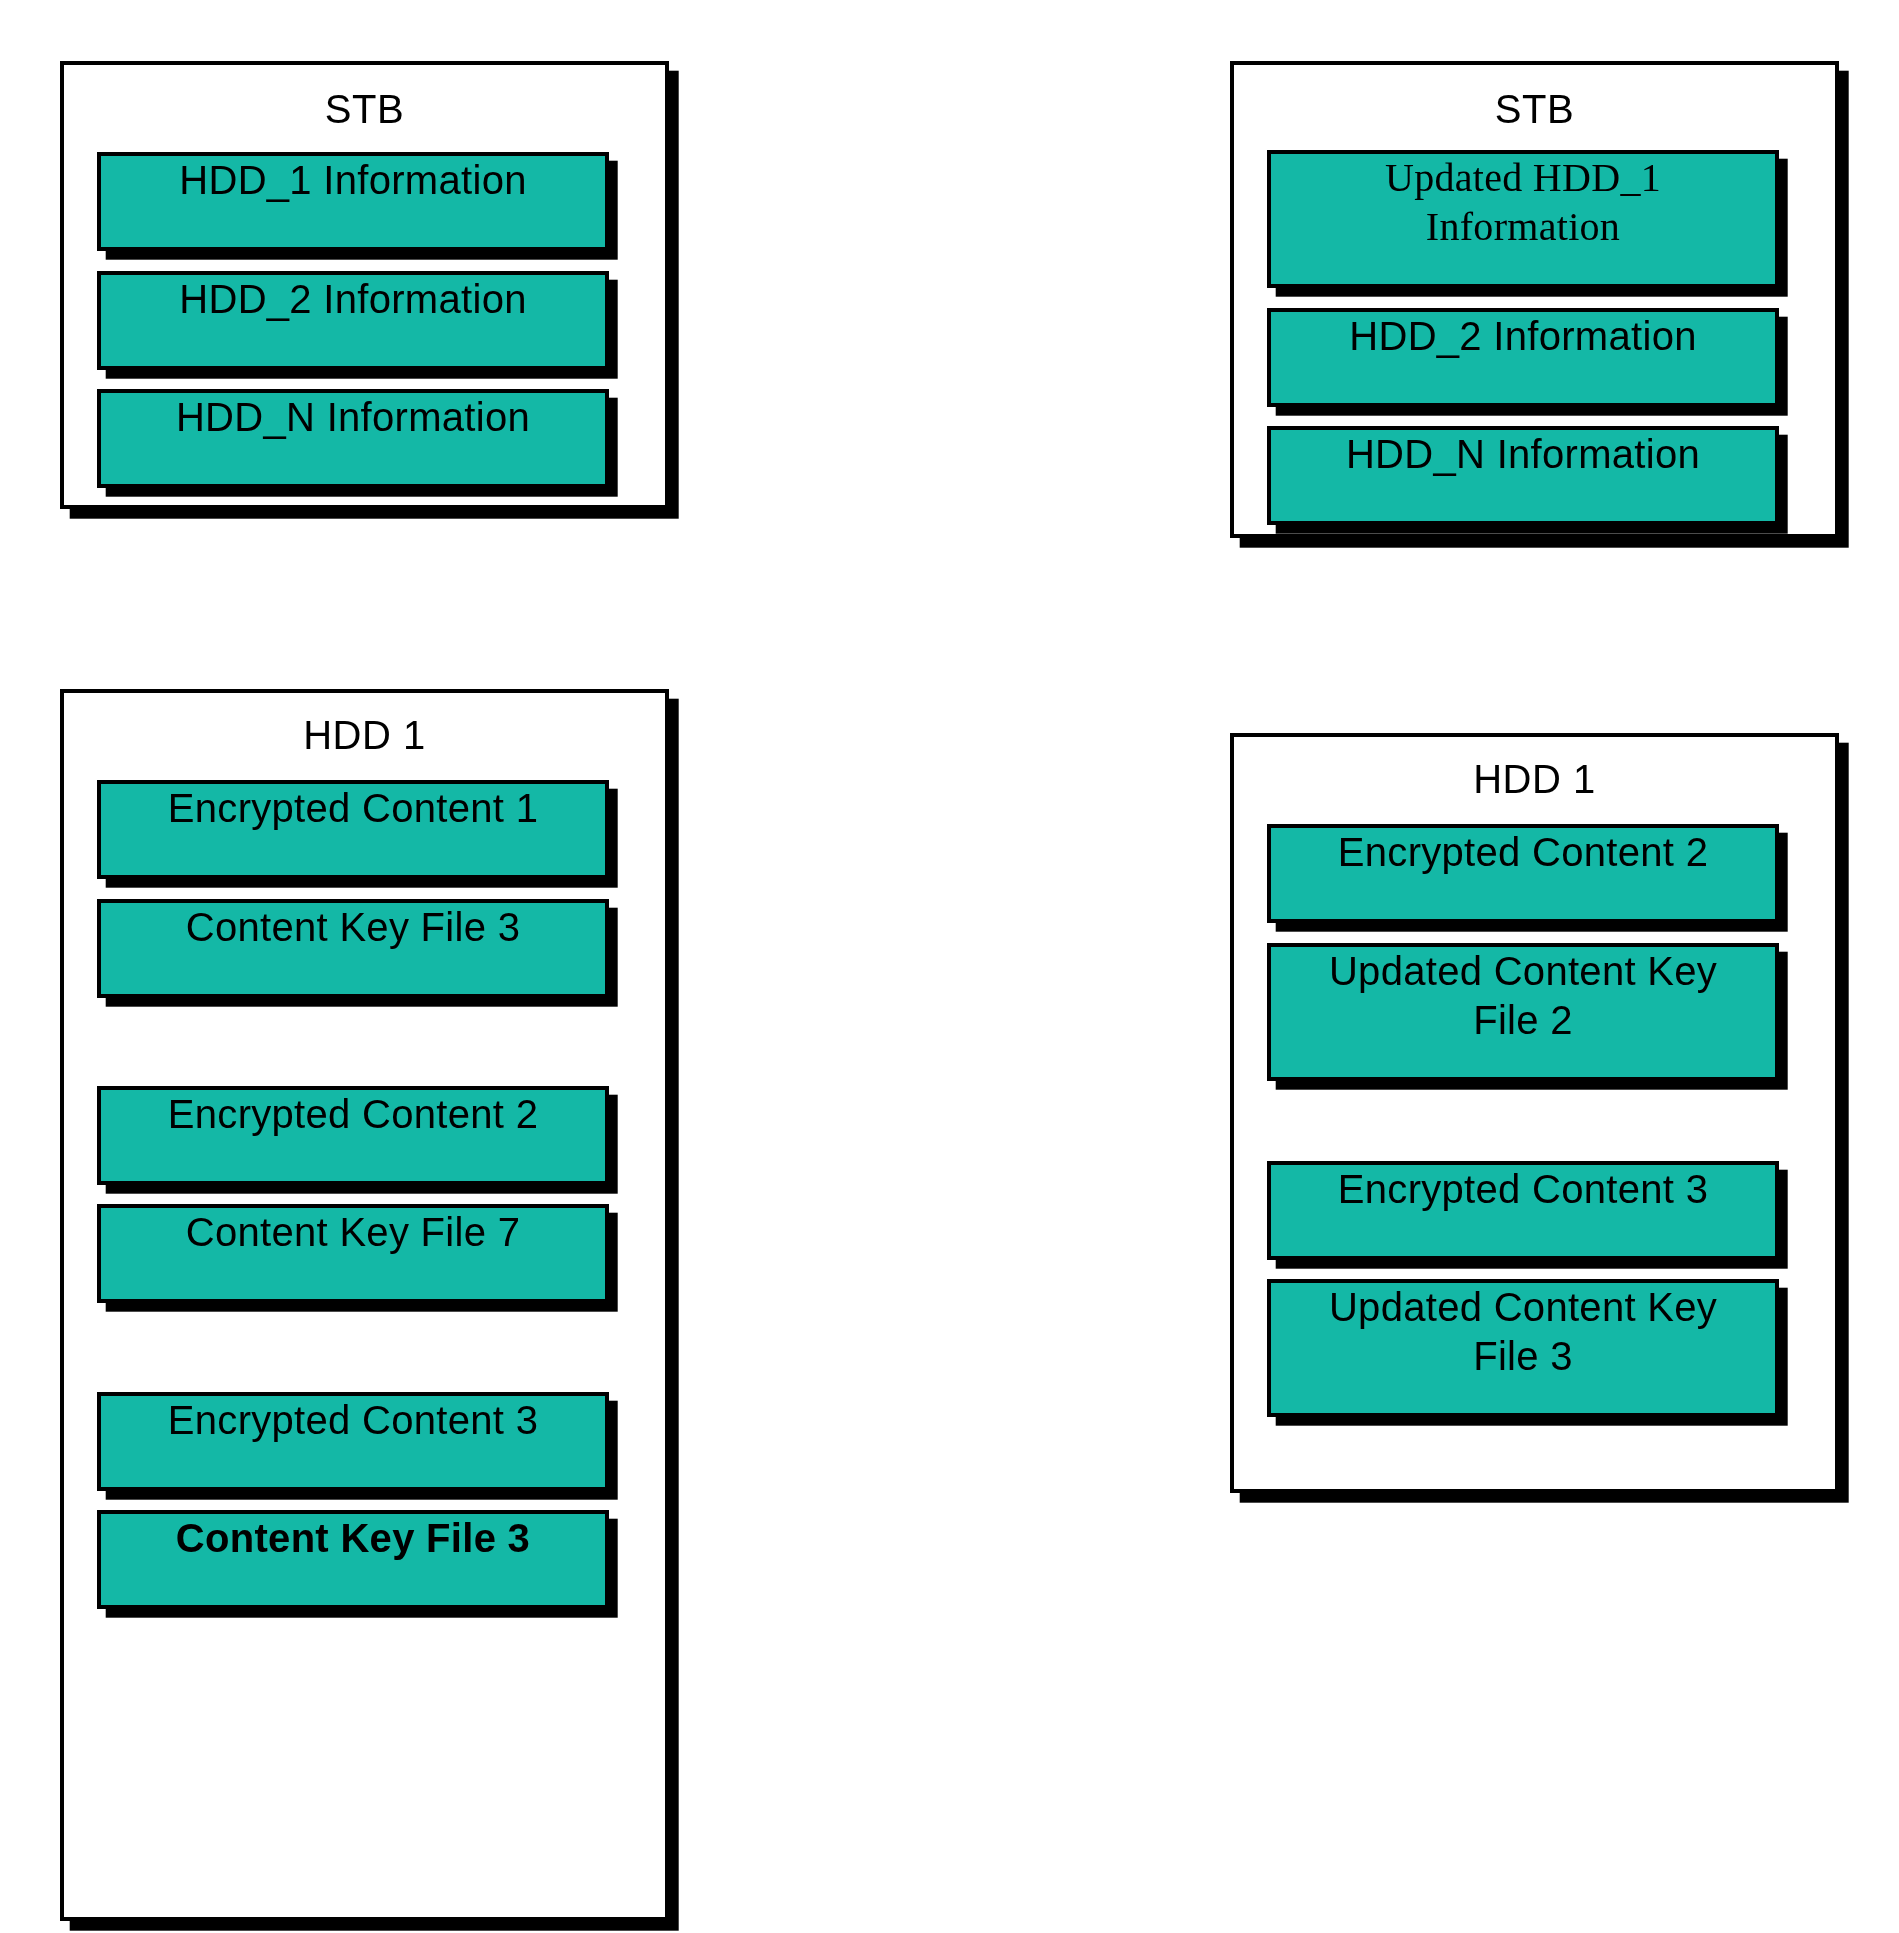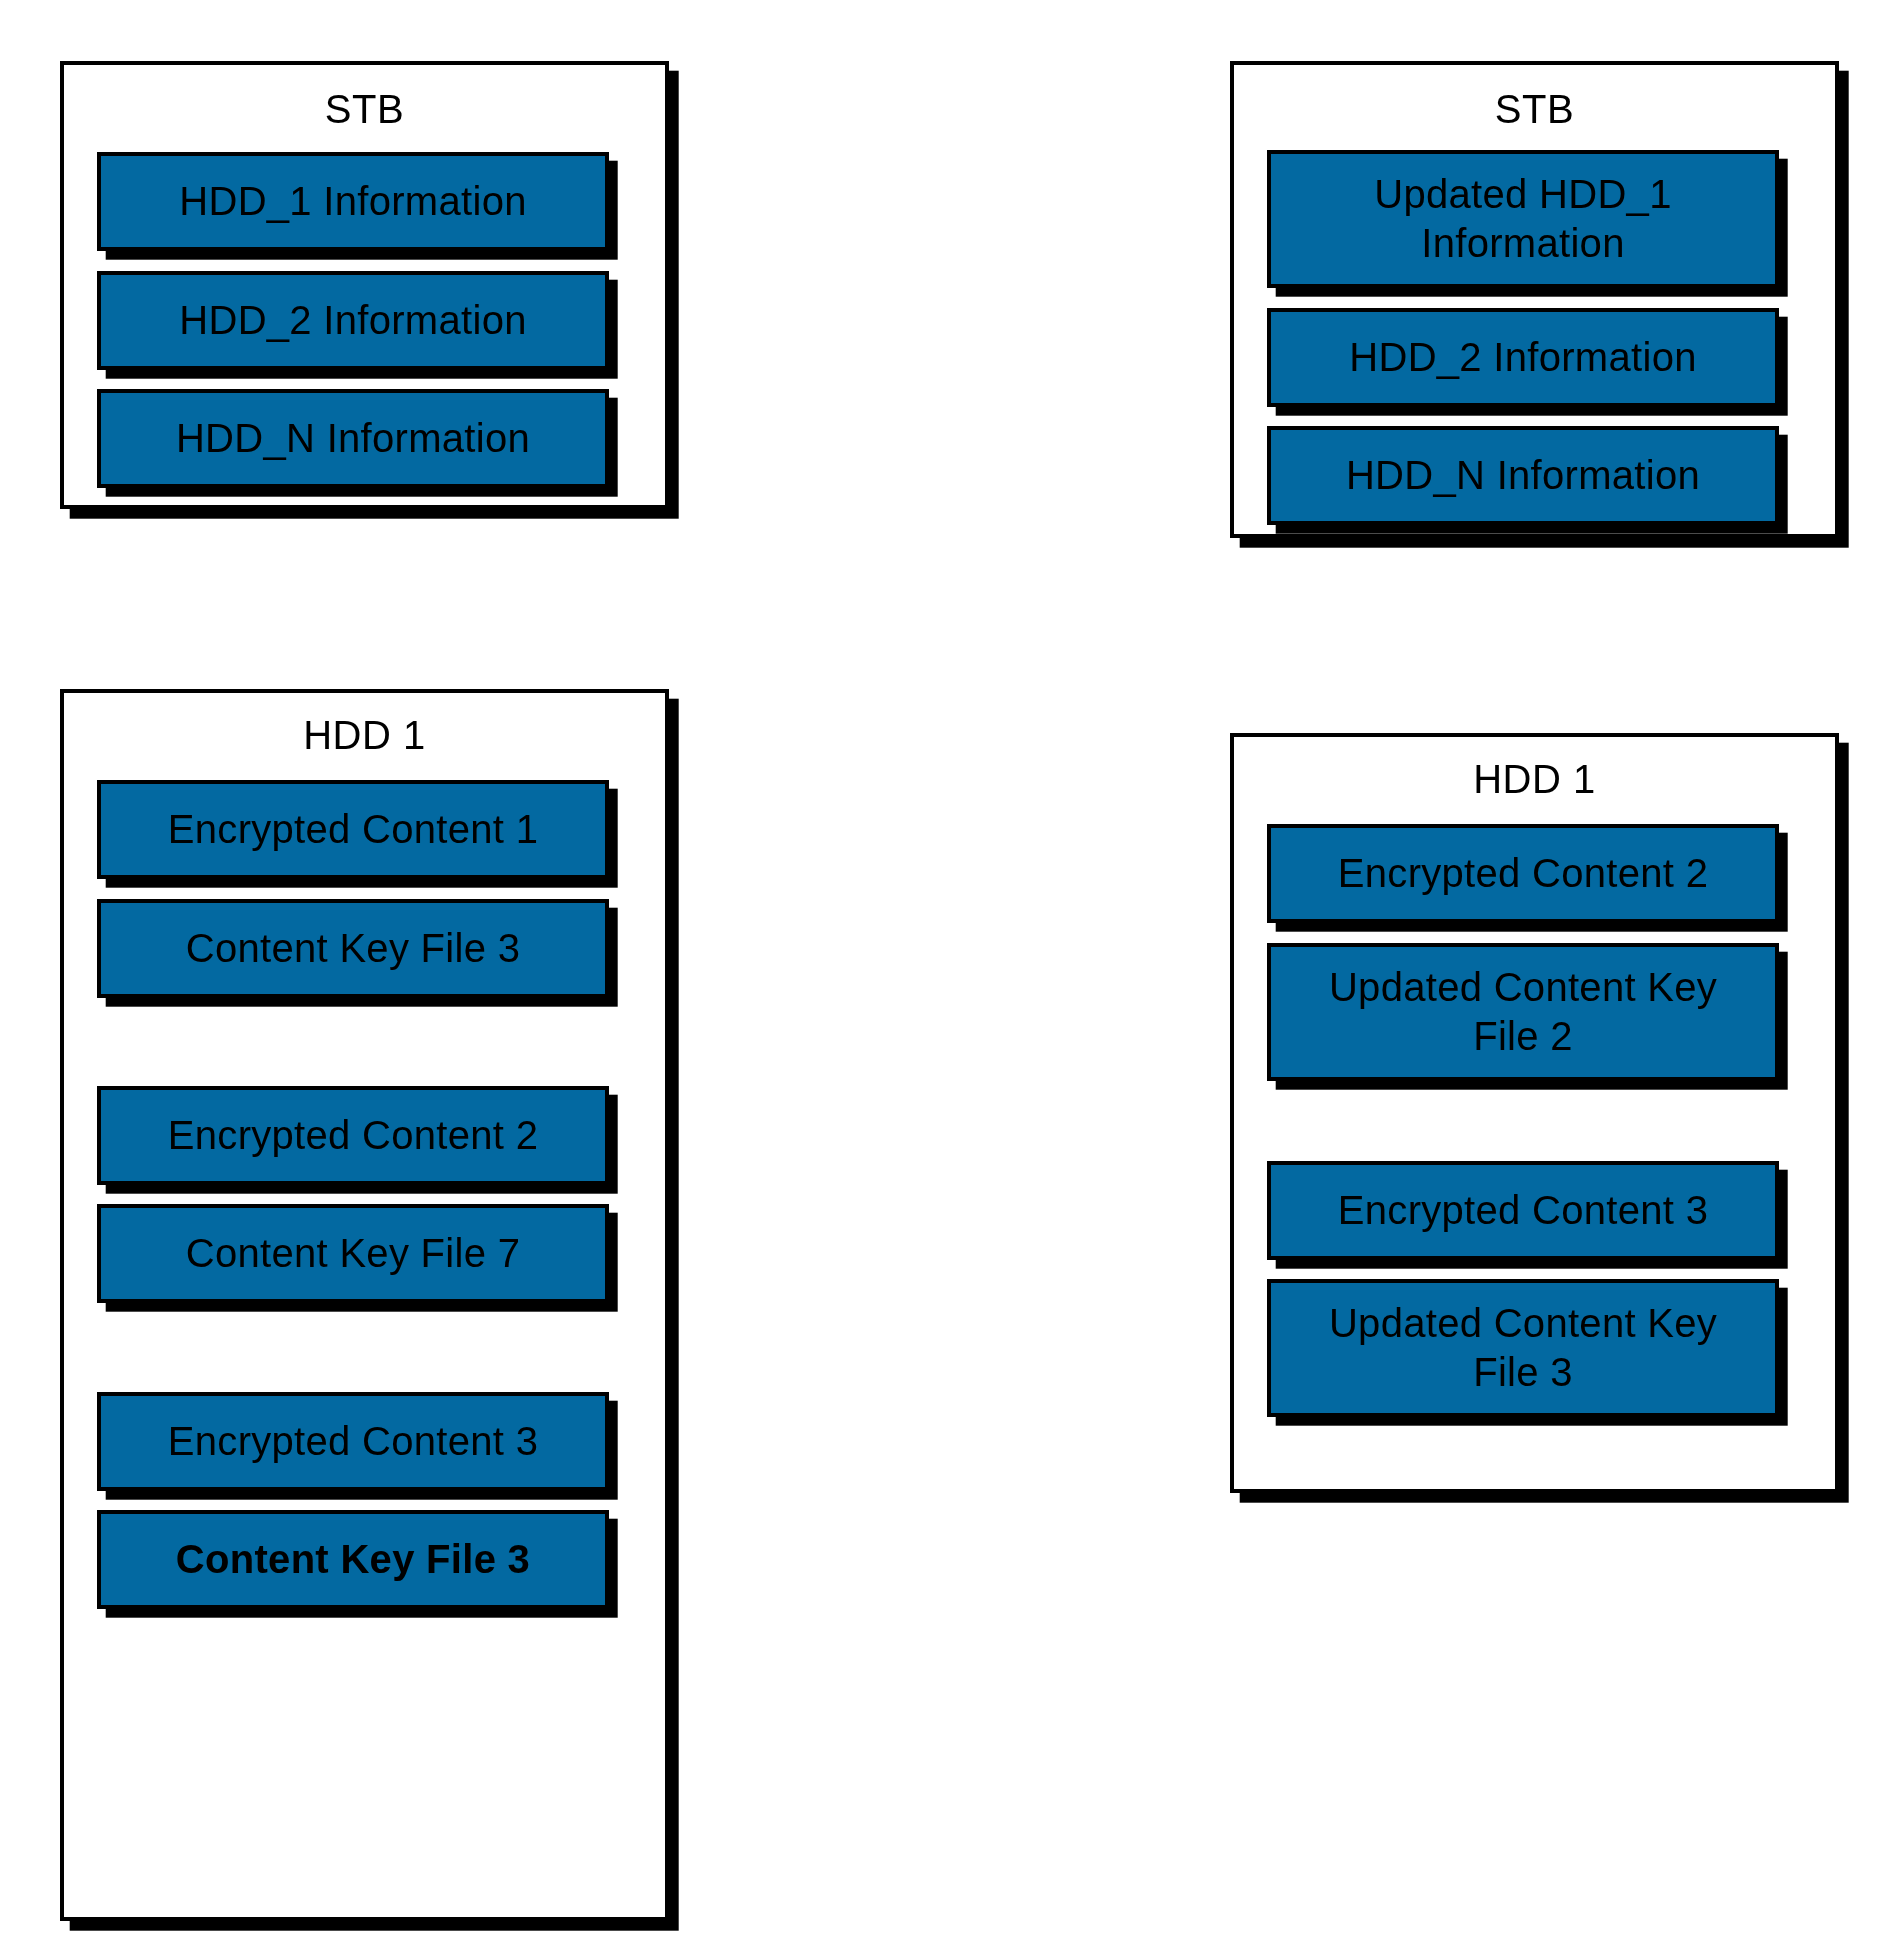"HDD_1 Information" .item { align-items: center -> flex-start; background: #0369a1 -> #14b8a6 }
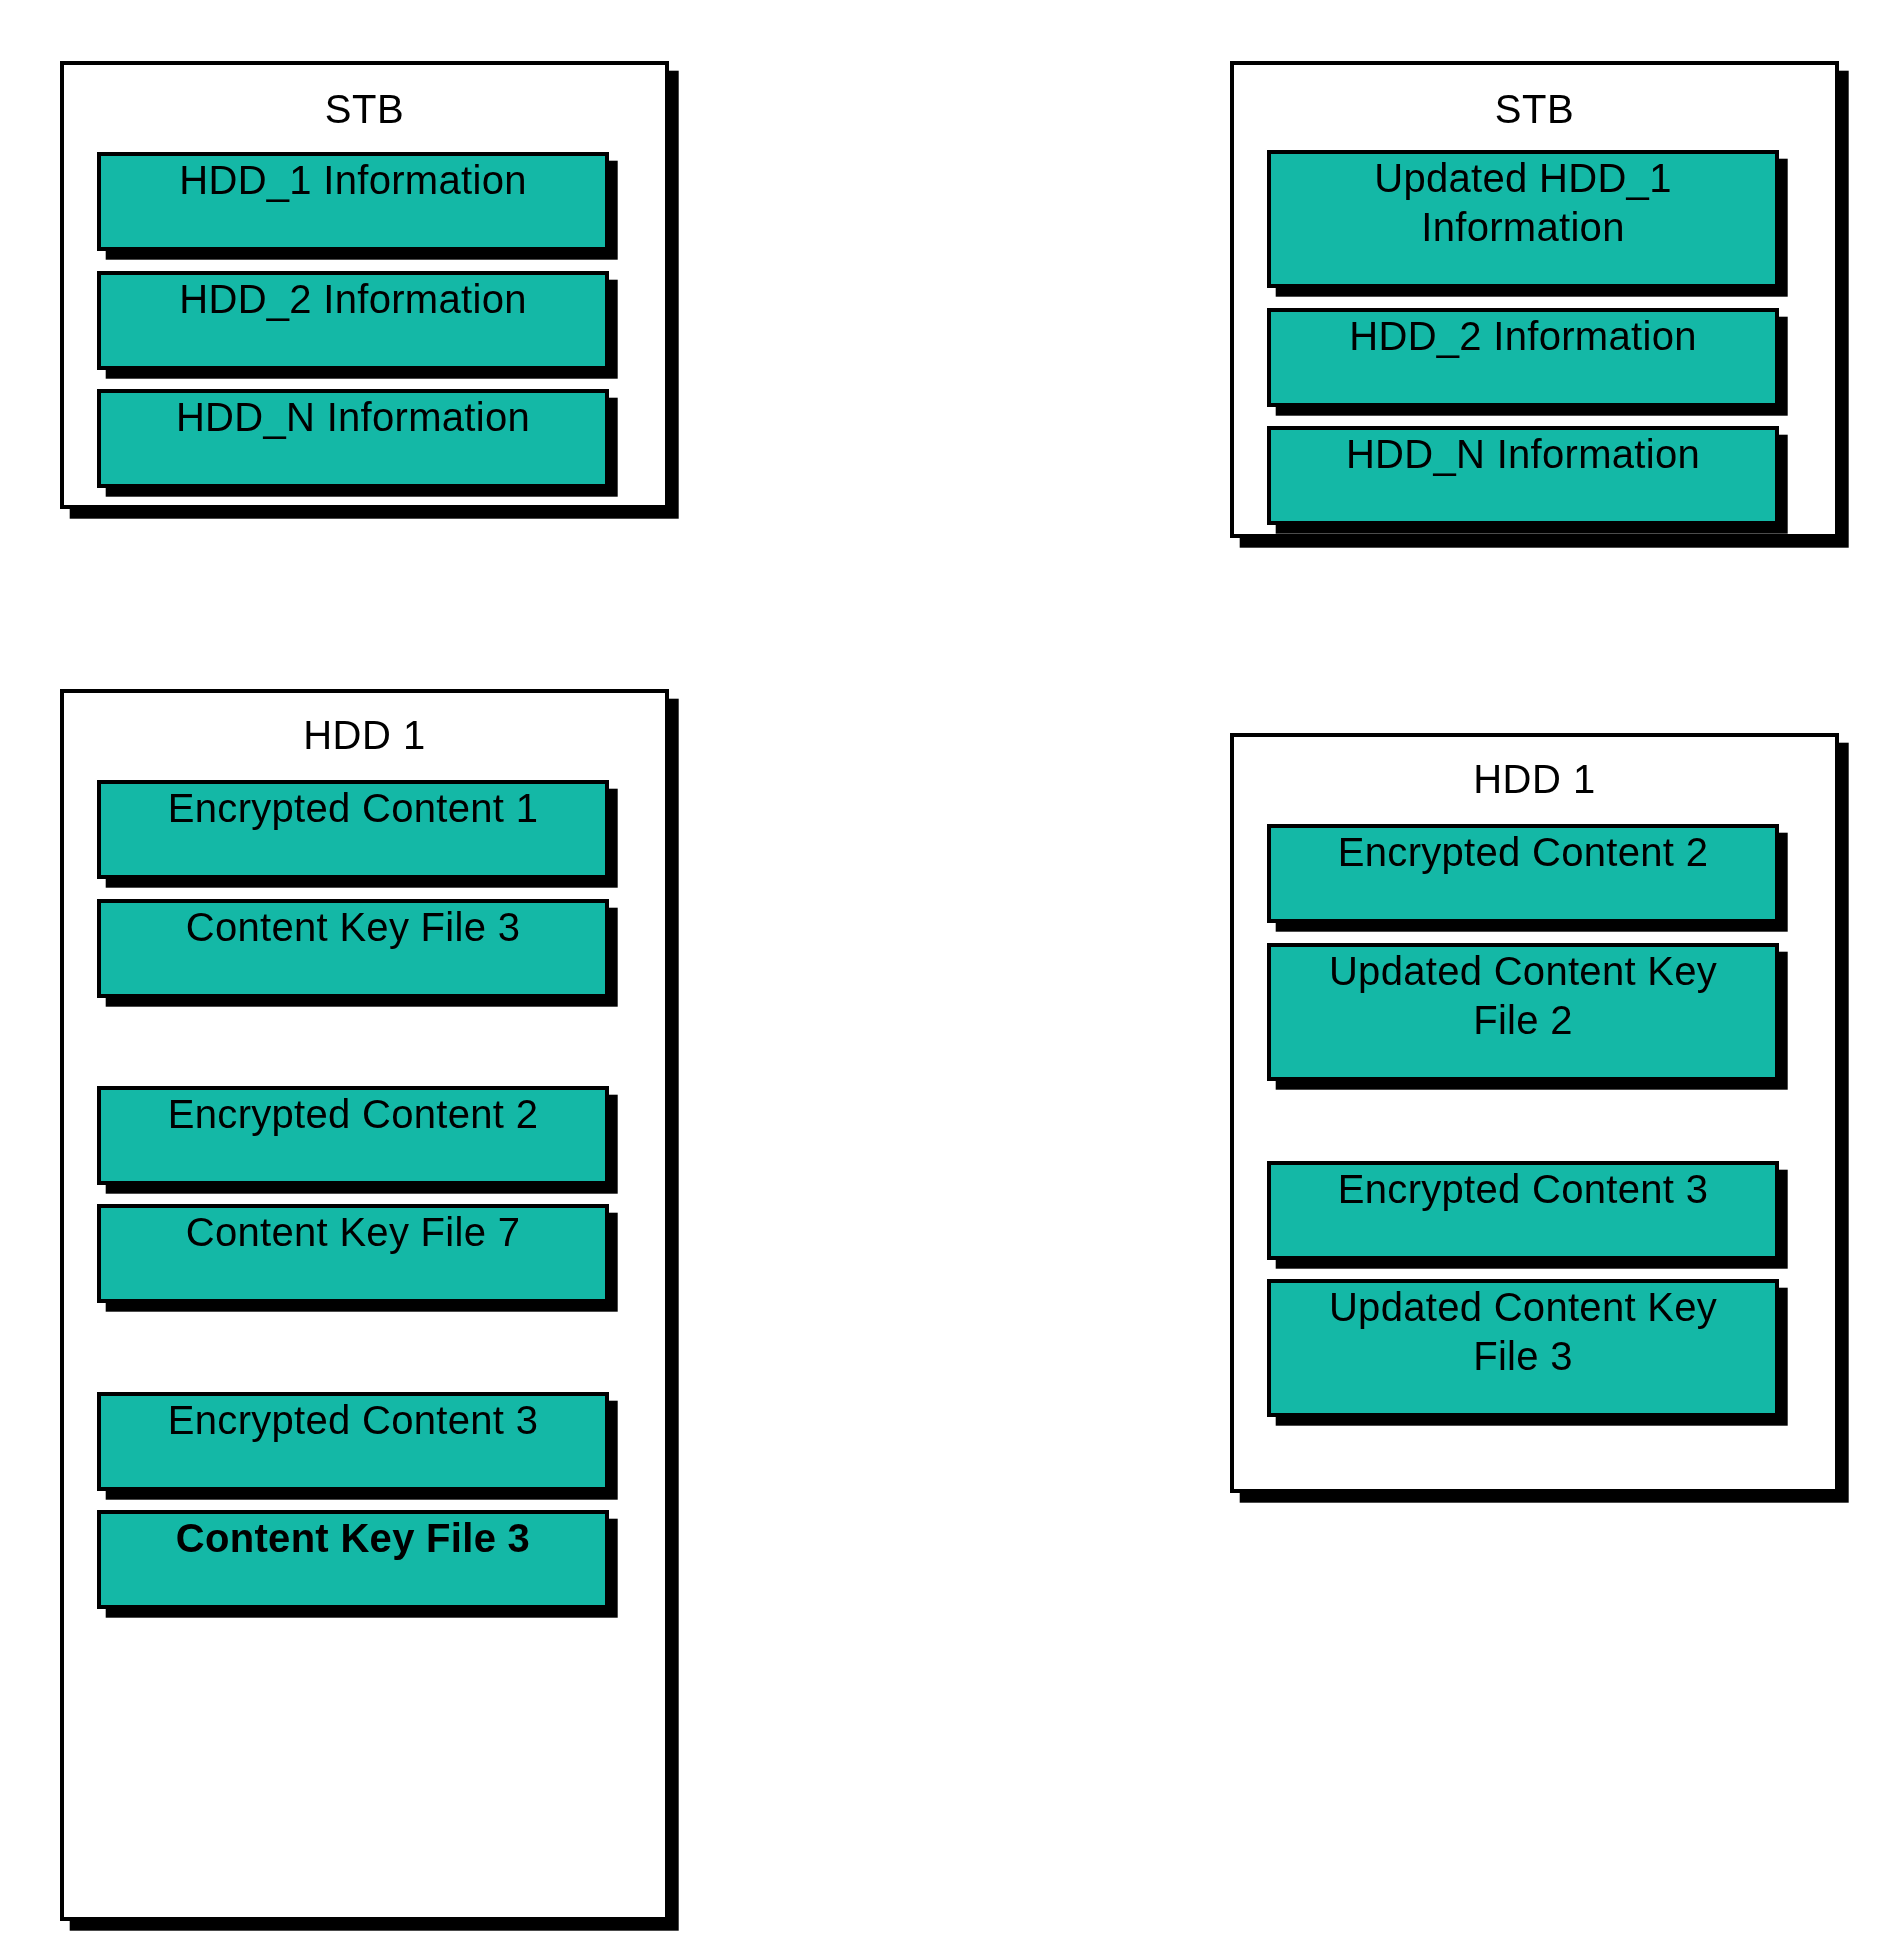"Updated HDD_1" div.item { font-family: none -> Liberation Serif, serif }
